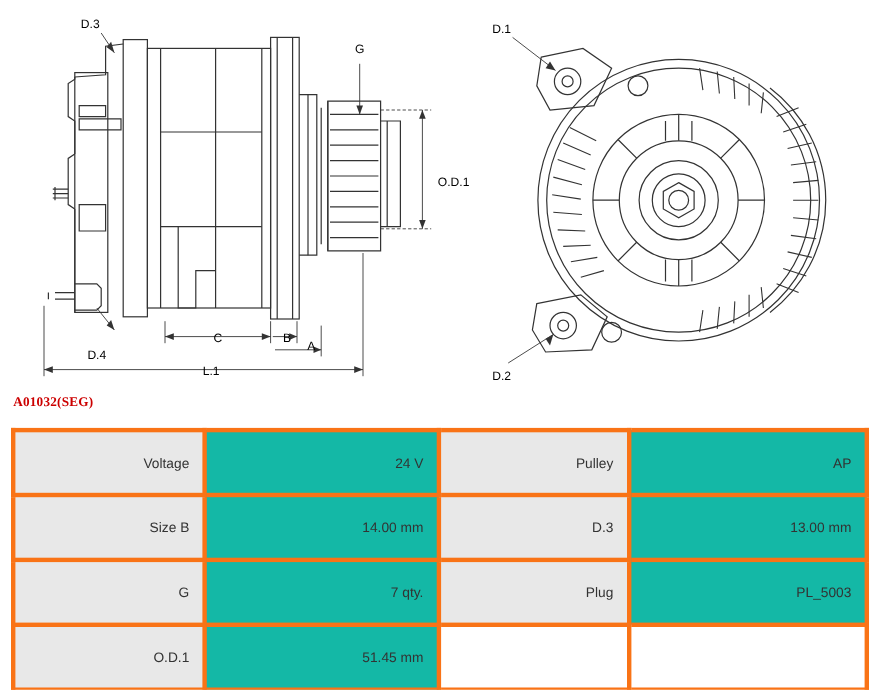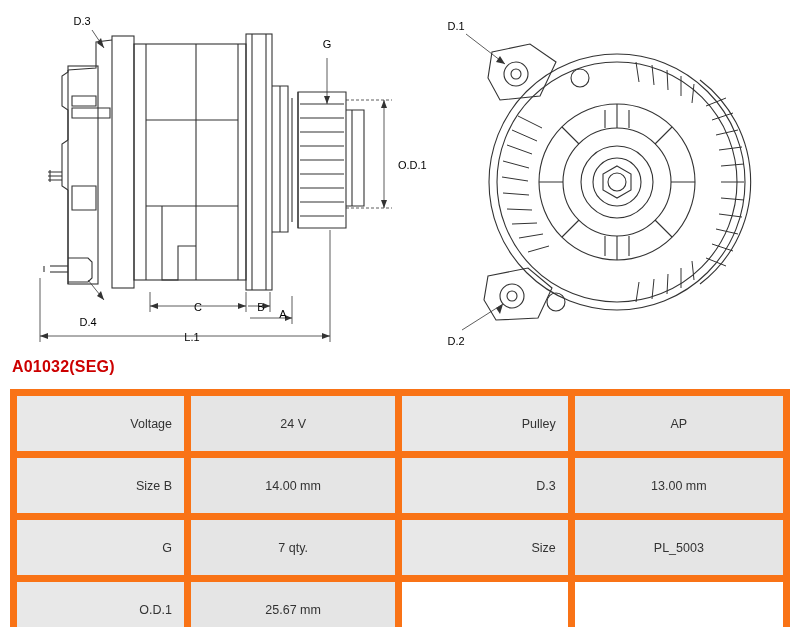"A01032(SEG)" .part-title { font-family: none -> Liberation Serif, serif; font-size: 16px -> 12px }
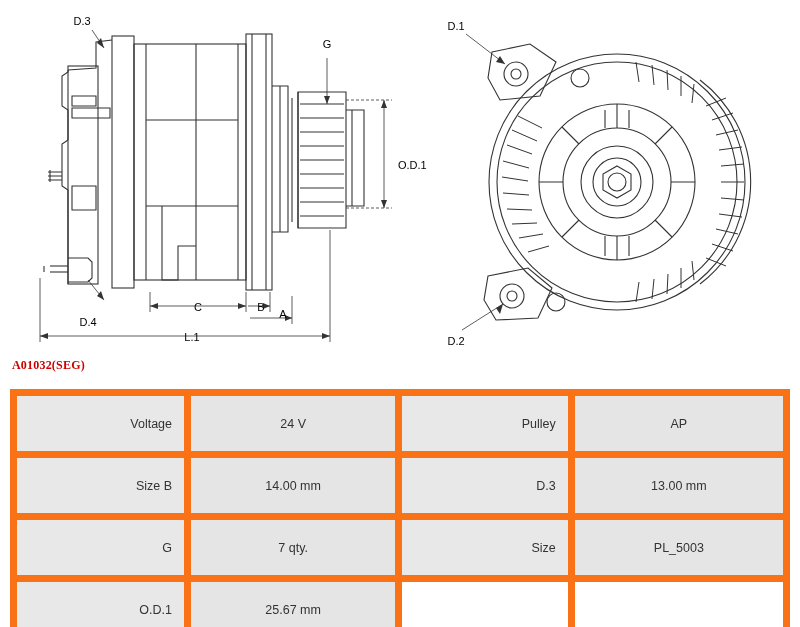"Voltage" table.specs td { border: 7px solid #f97316 -> 4px solid #f97316 }
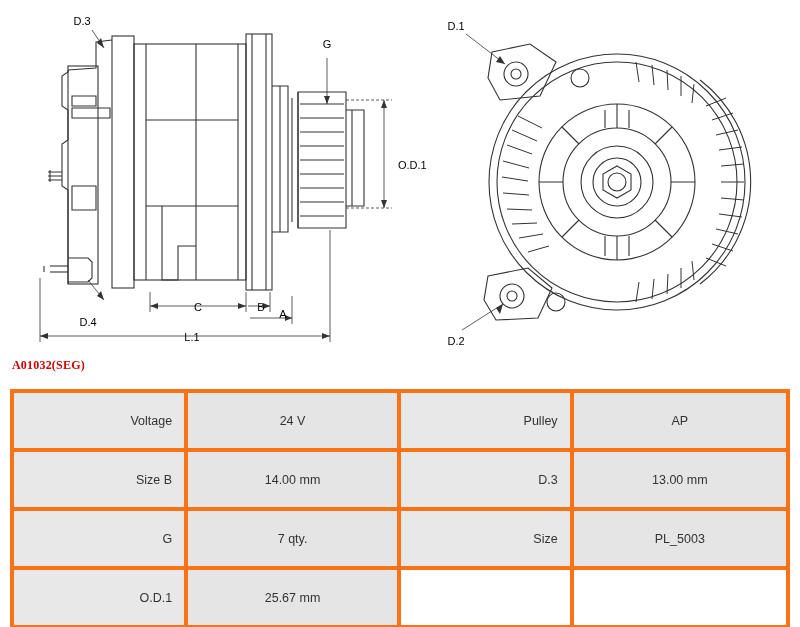"24 V" td.value { background: #e5e5e5 -> #14b8a6; text-align: center -> right }
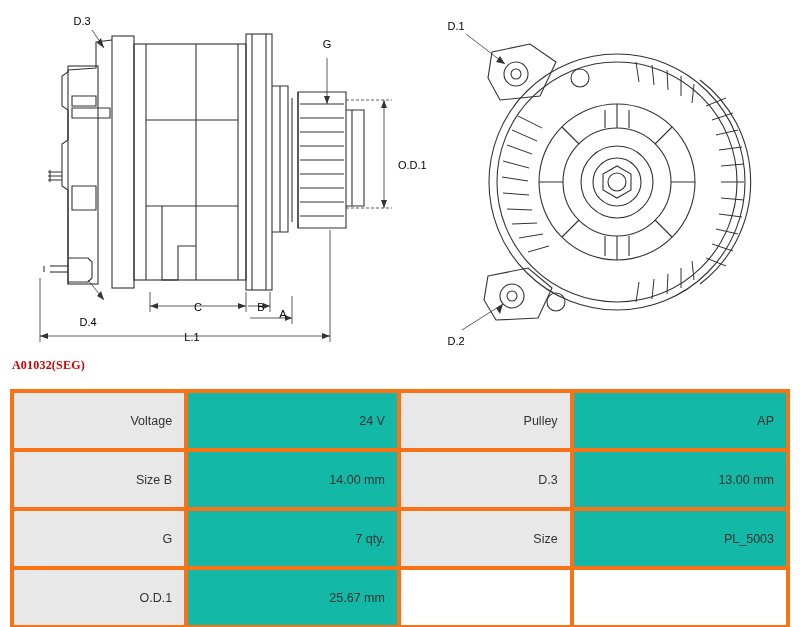"Size" td.label { text: Size -> Plug }
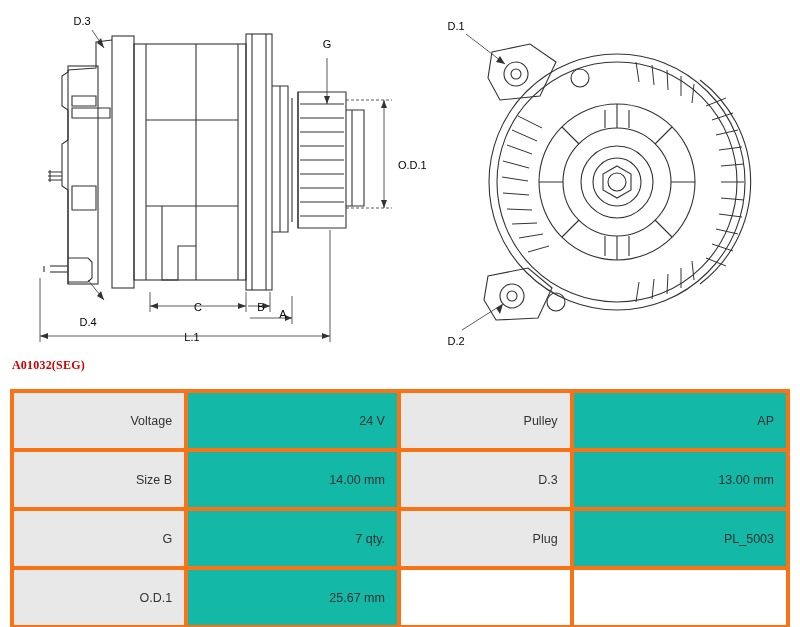"25.67 mm" td.value { text: 25.67 -> 51.45 }
